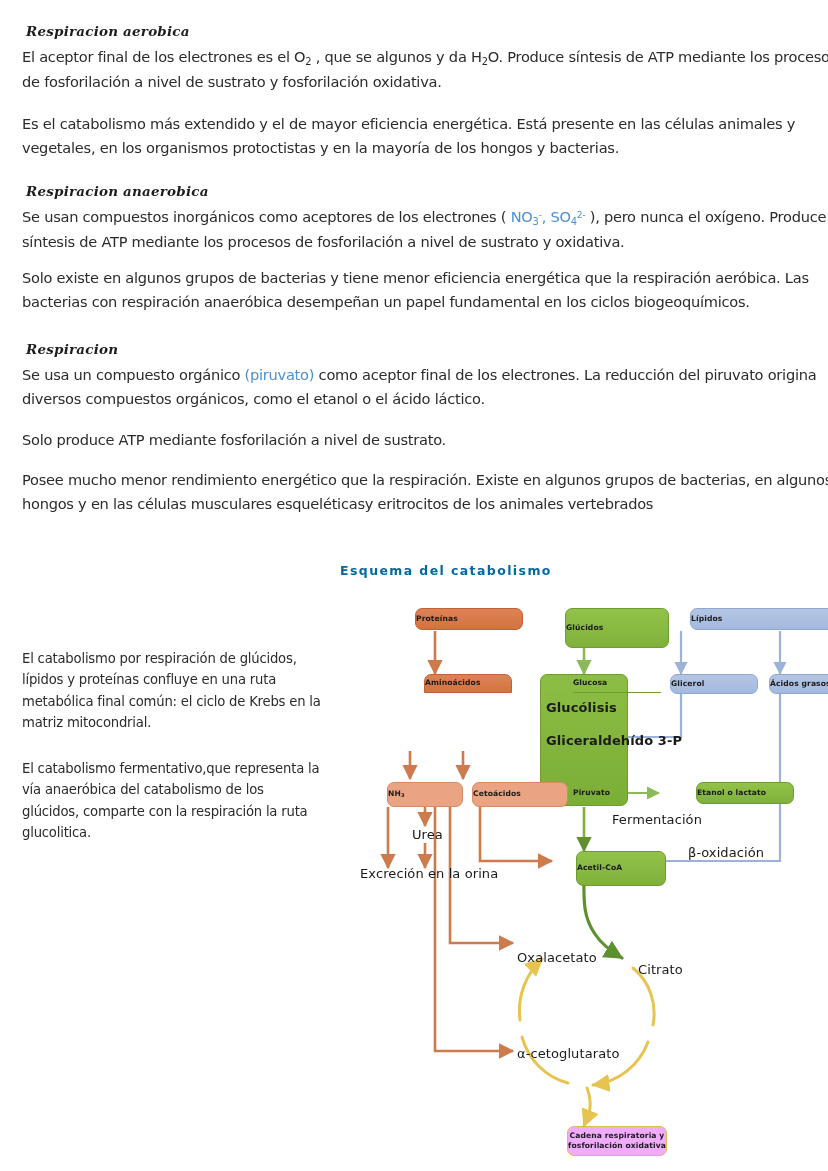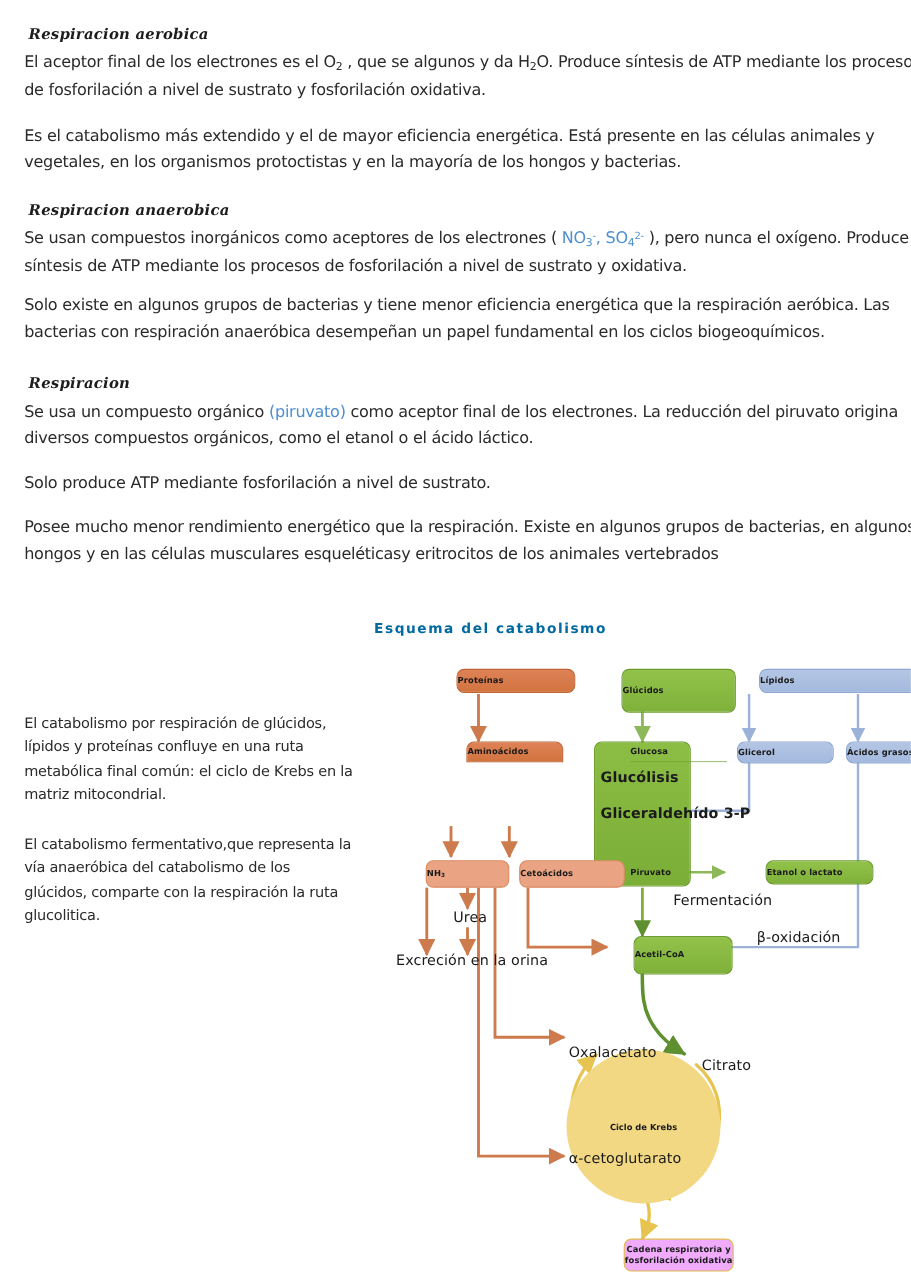"Ciclo de Krebs" div.krebs-circle { html: <div> <span>Ciclo de Krebs</span> </div> -> none }
